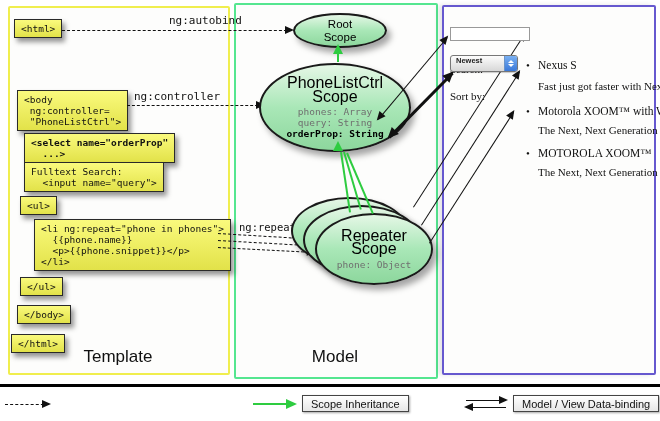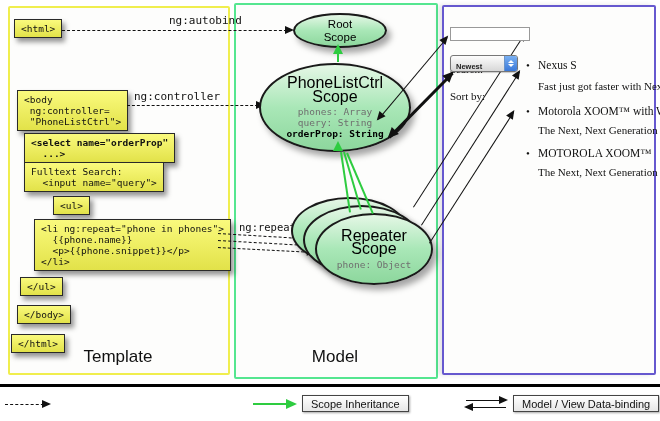"Newest" .dropdown { align-items: flex-end -> flex-start }
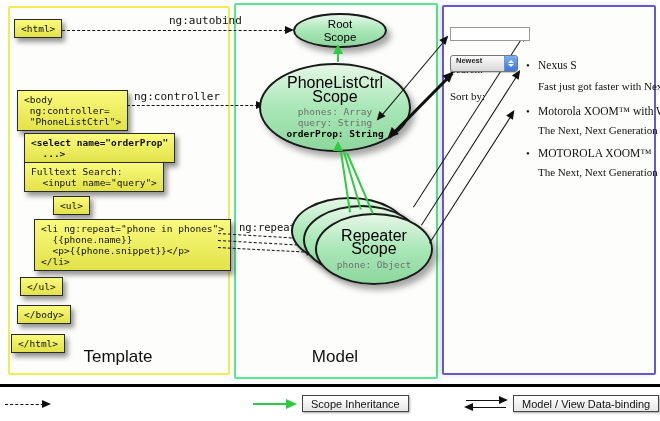"<ul>" div.code { margin-left: 33px -> none }
